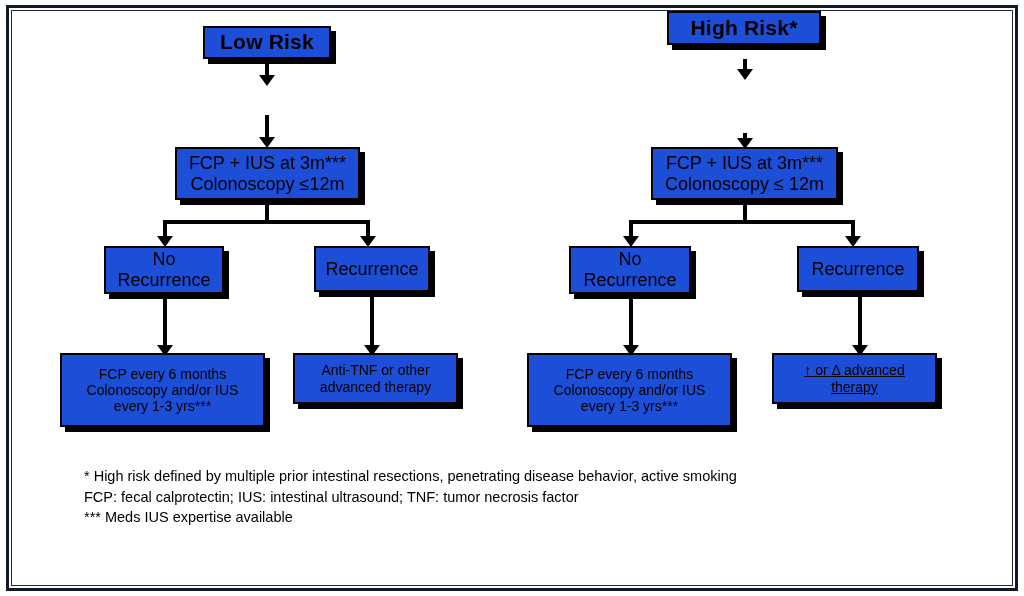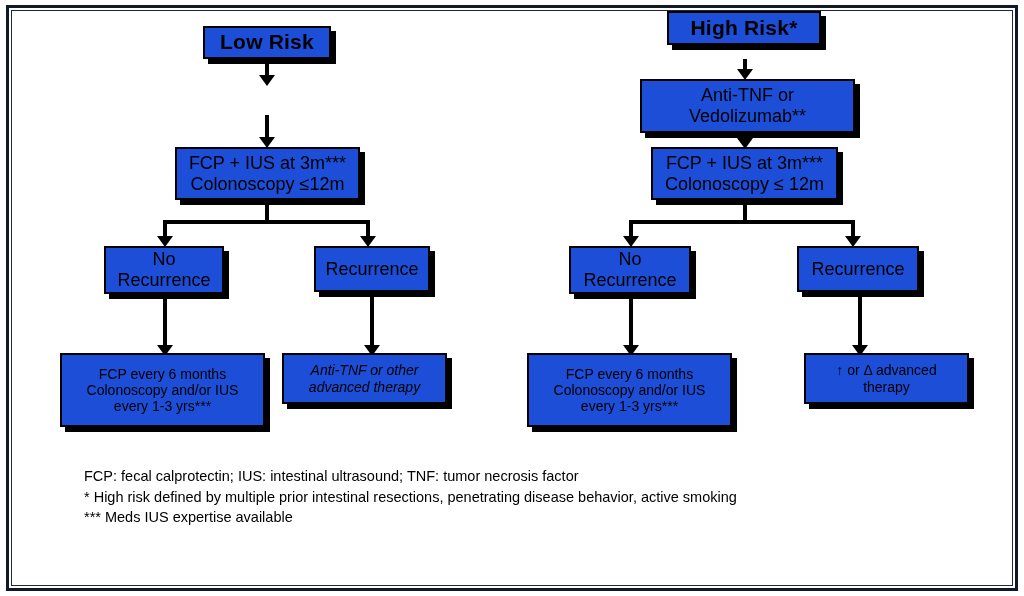"Anti-TNF or" div.node { html: <div>Anti-TNF or Vedolizumab**</div> -> none }
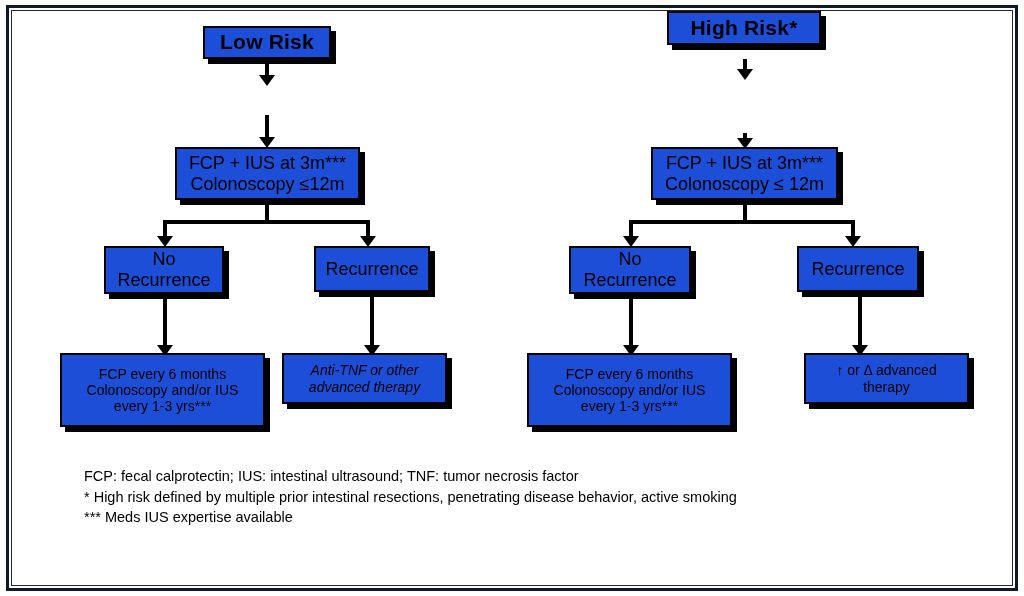"Anti-TNF or other" div.node { font-style: italic -> none; left: 282px -> 293px }
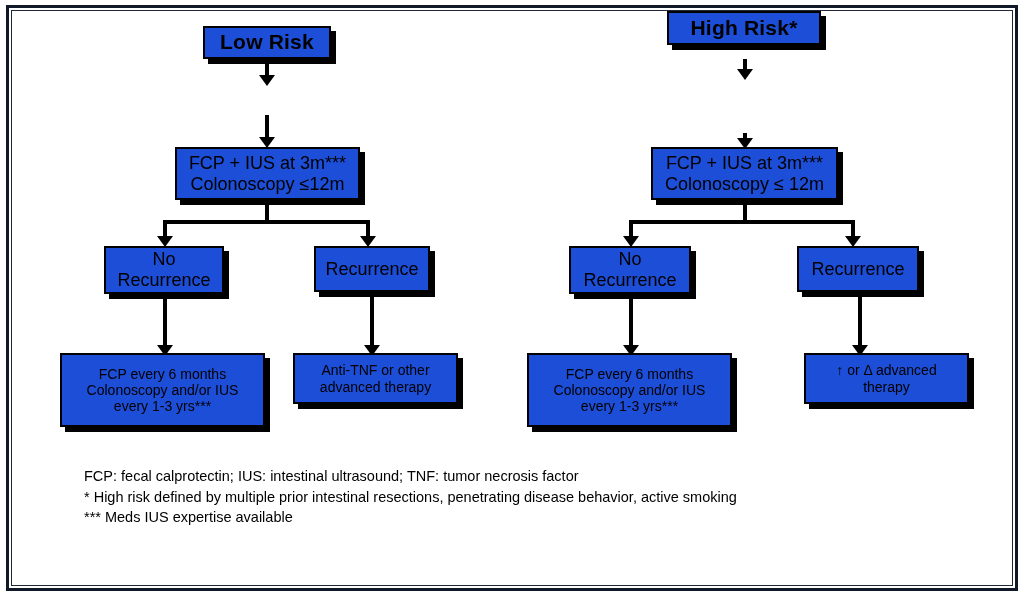"↑ or Δ advanced" div.node { left: 804px -> 772px; text-decoration: none -> underline }
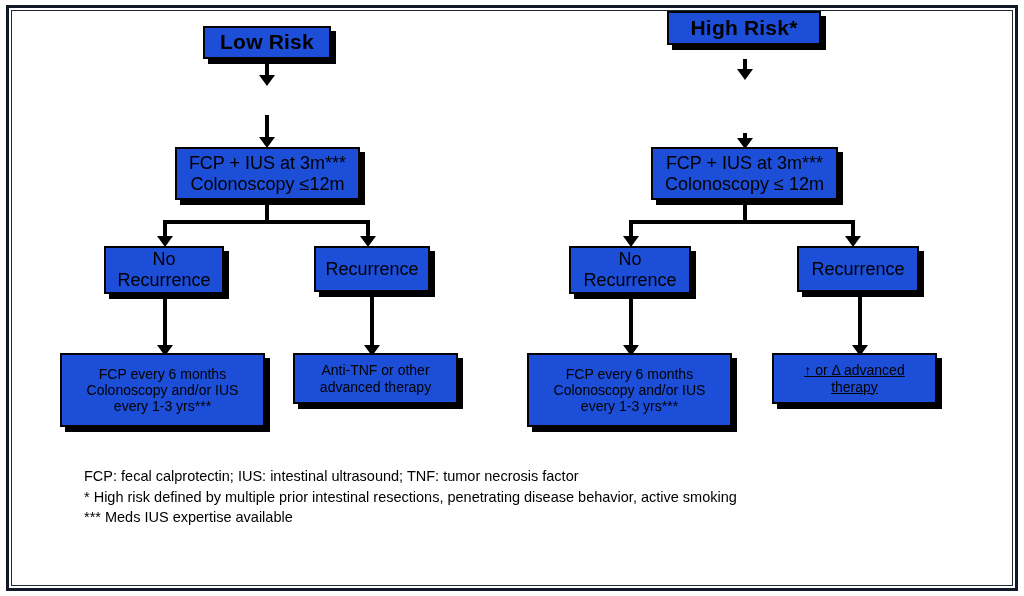"FCP: fecal calprotectin; IUS: intestinal" div { order: before "* High risk defined by" -> after "* High risk defined by" }
